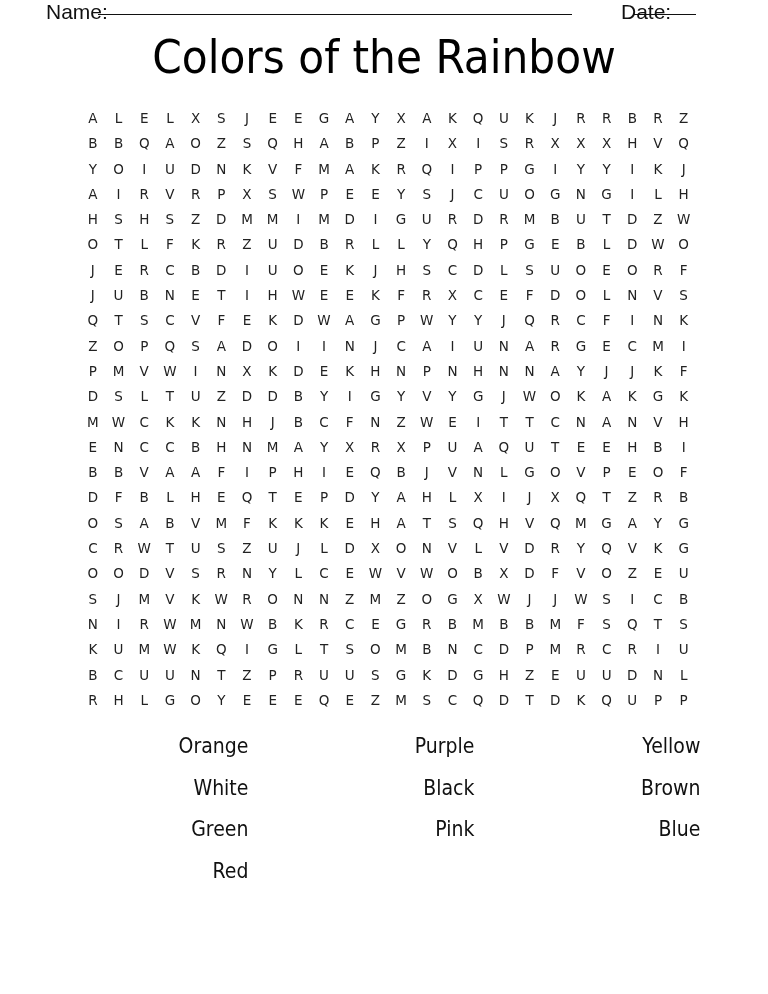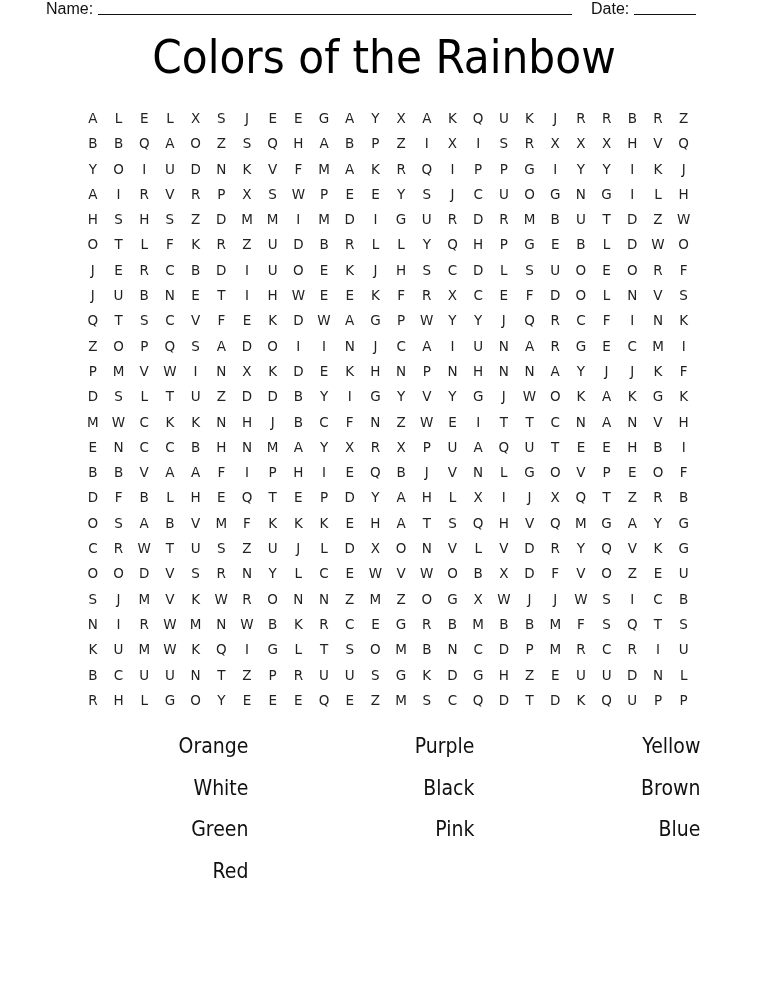"Name:" .header-line { font-size: 16px -> 21px }
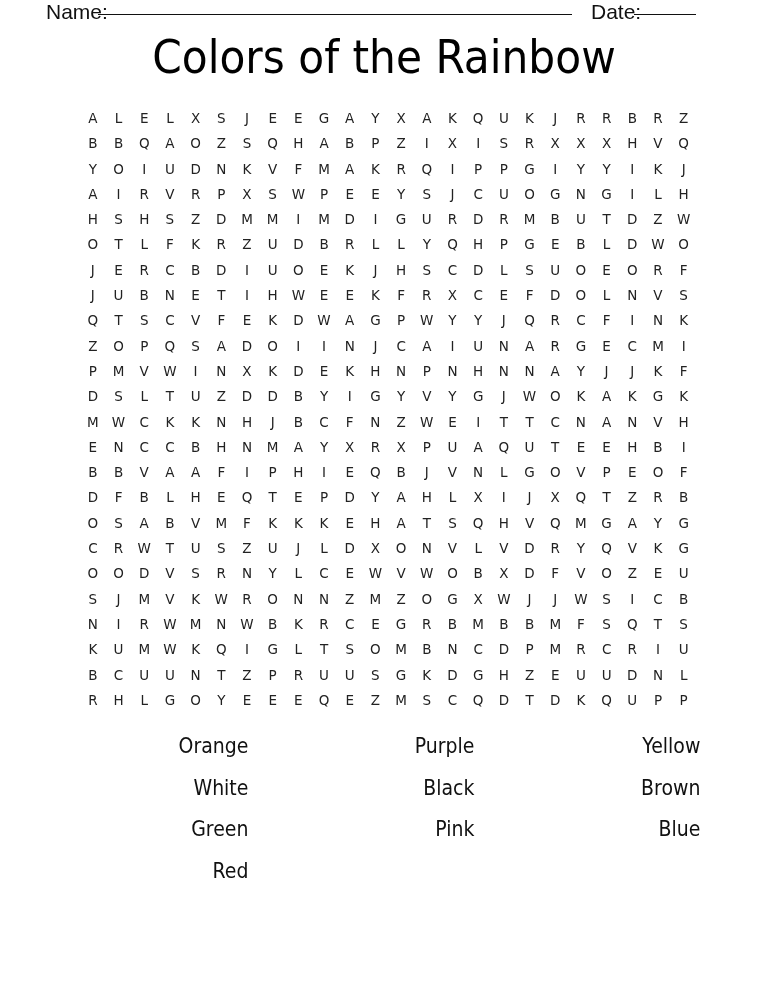"Date:" .date-label { left: 591px -> 621px }
